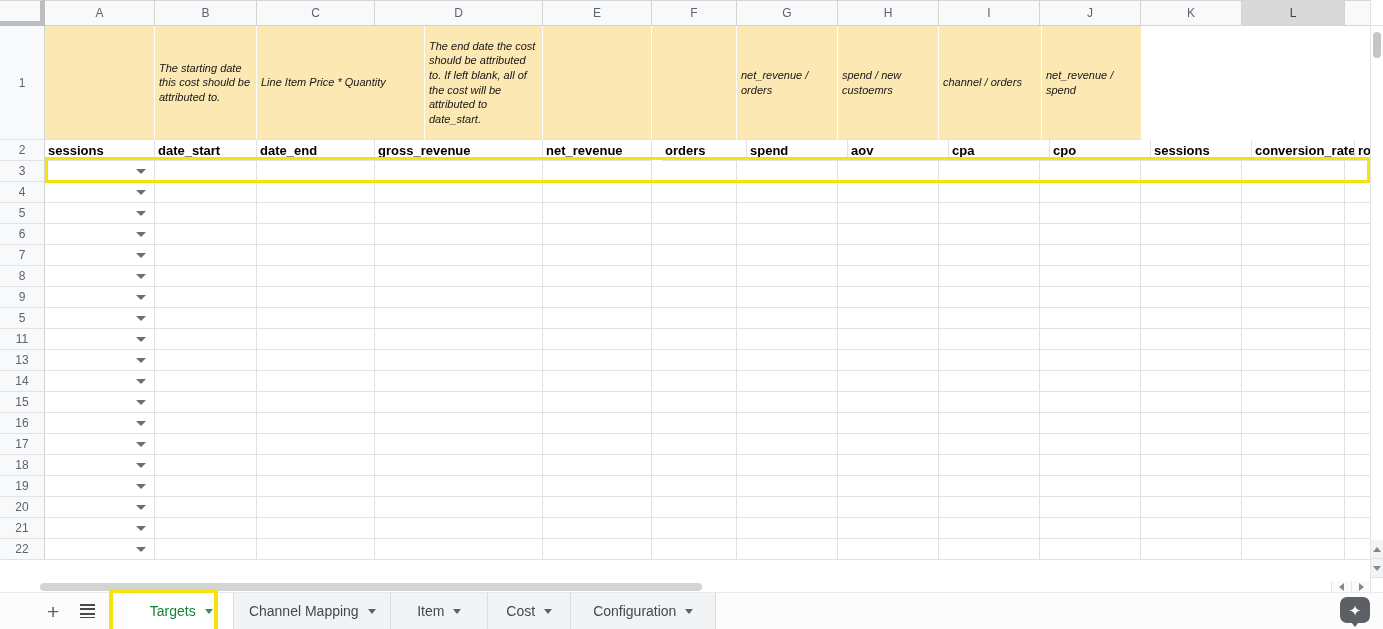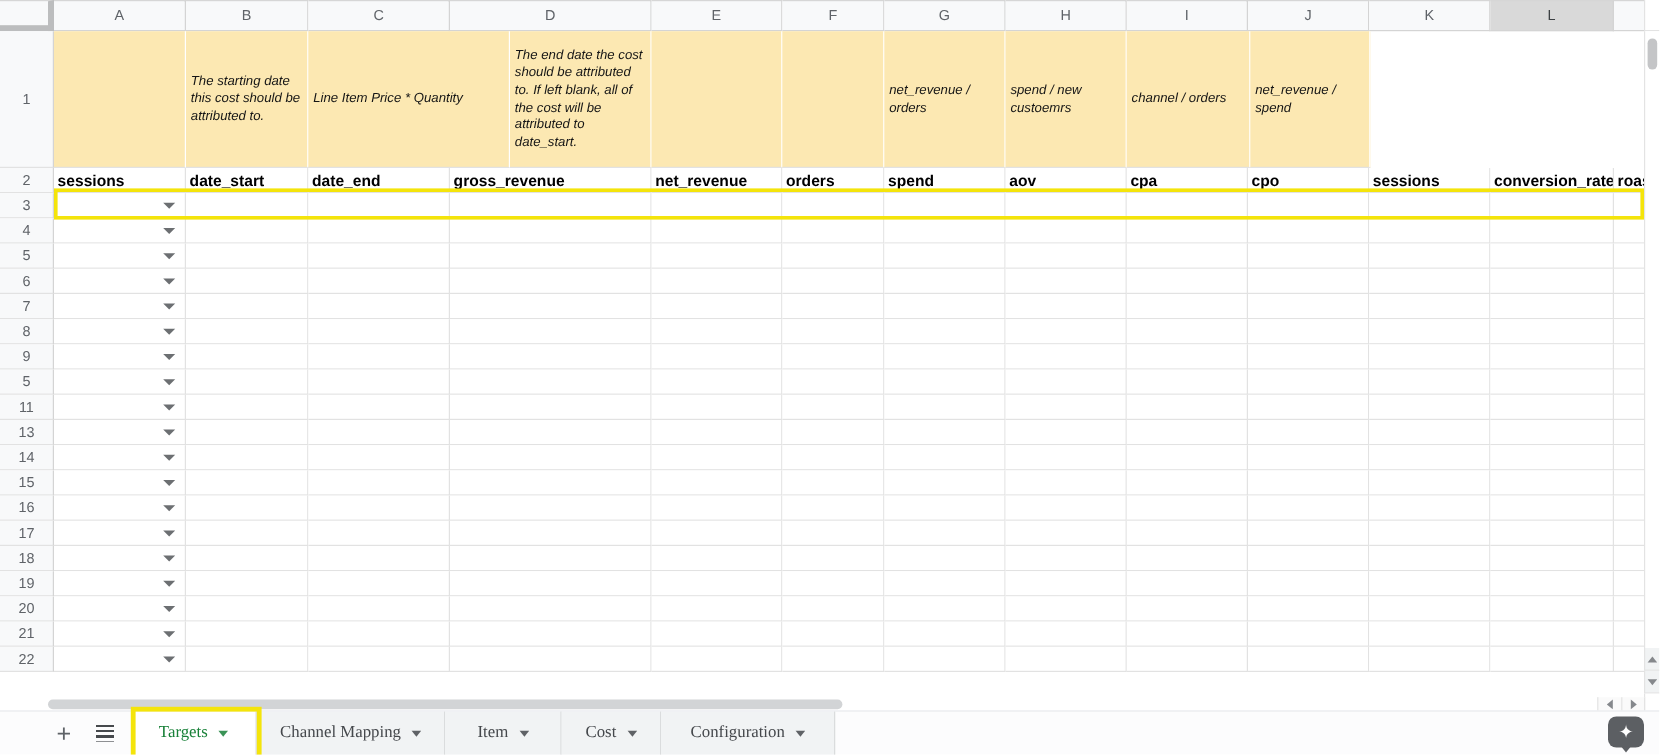"orders" div.field-cell { margin-left: none -> 10px }
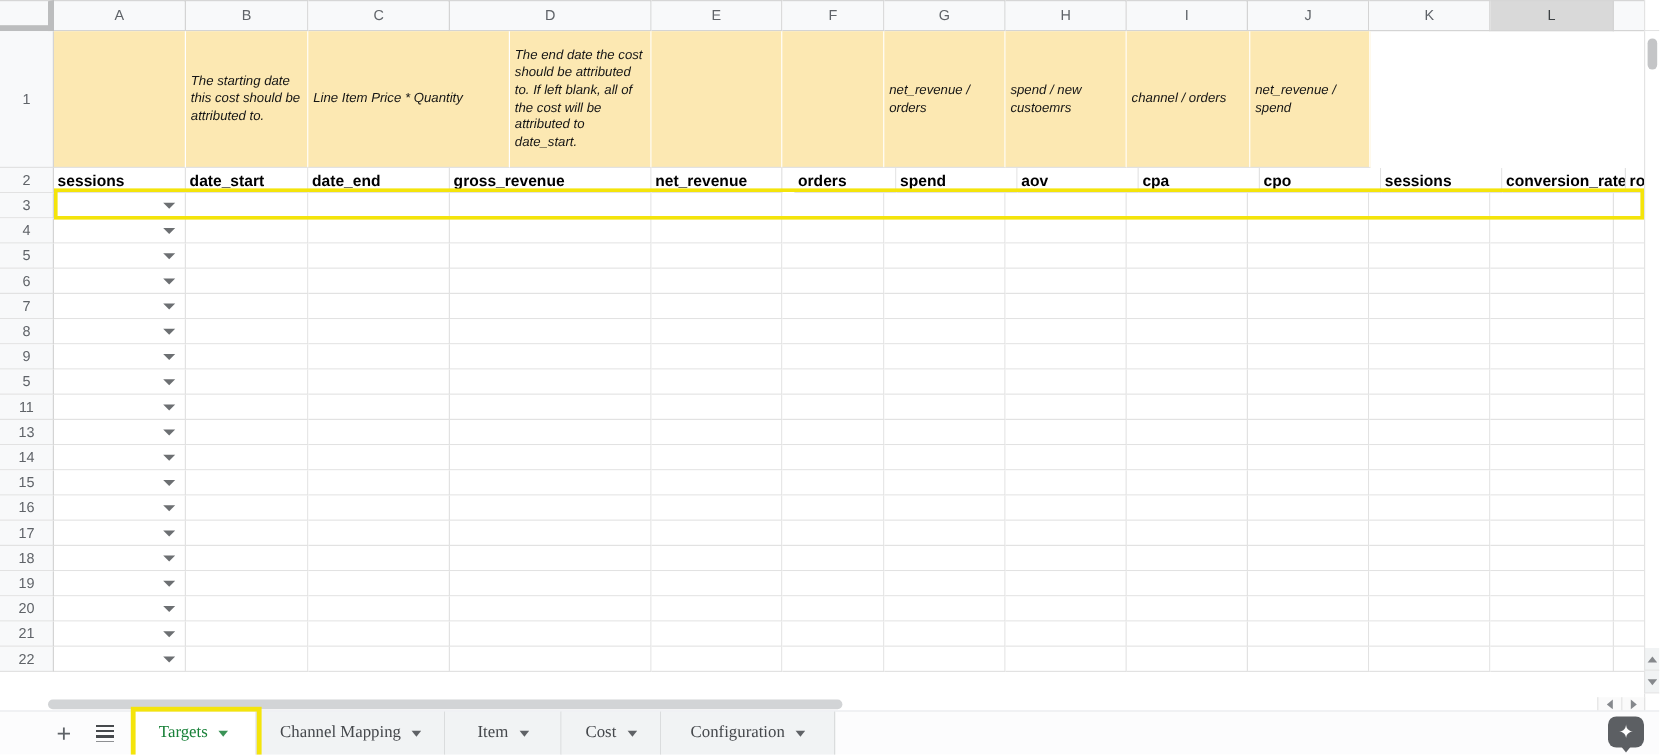"Targets" .tabs { font-family: Liberation Serif, serif -> none; margin-left: 14px -> 34px }
